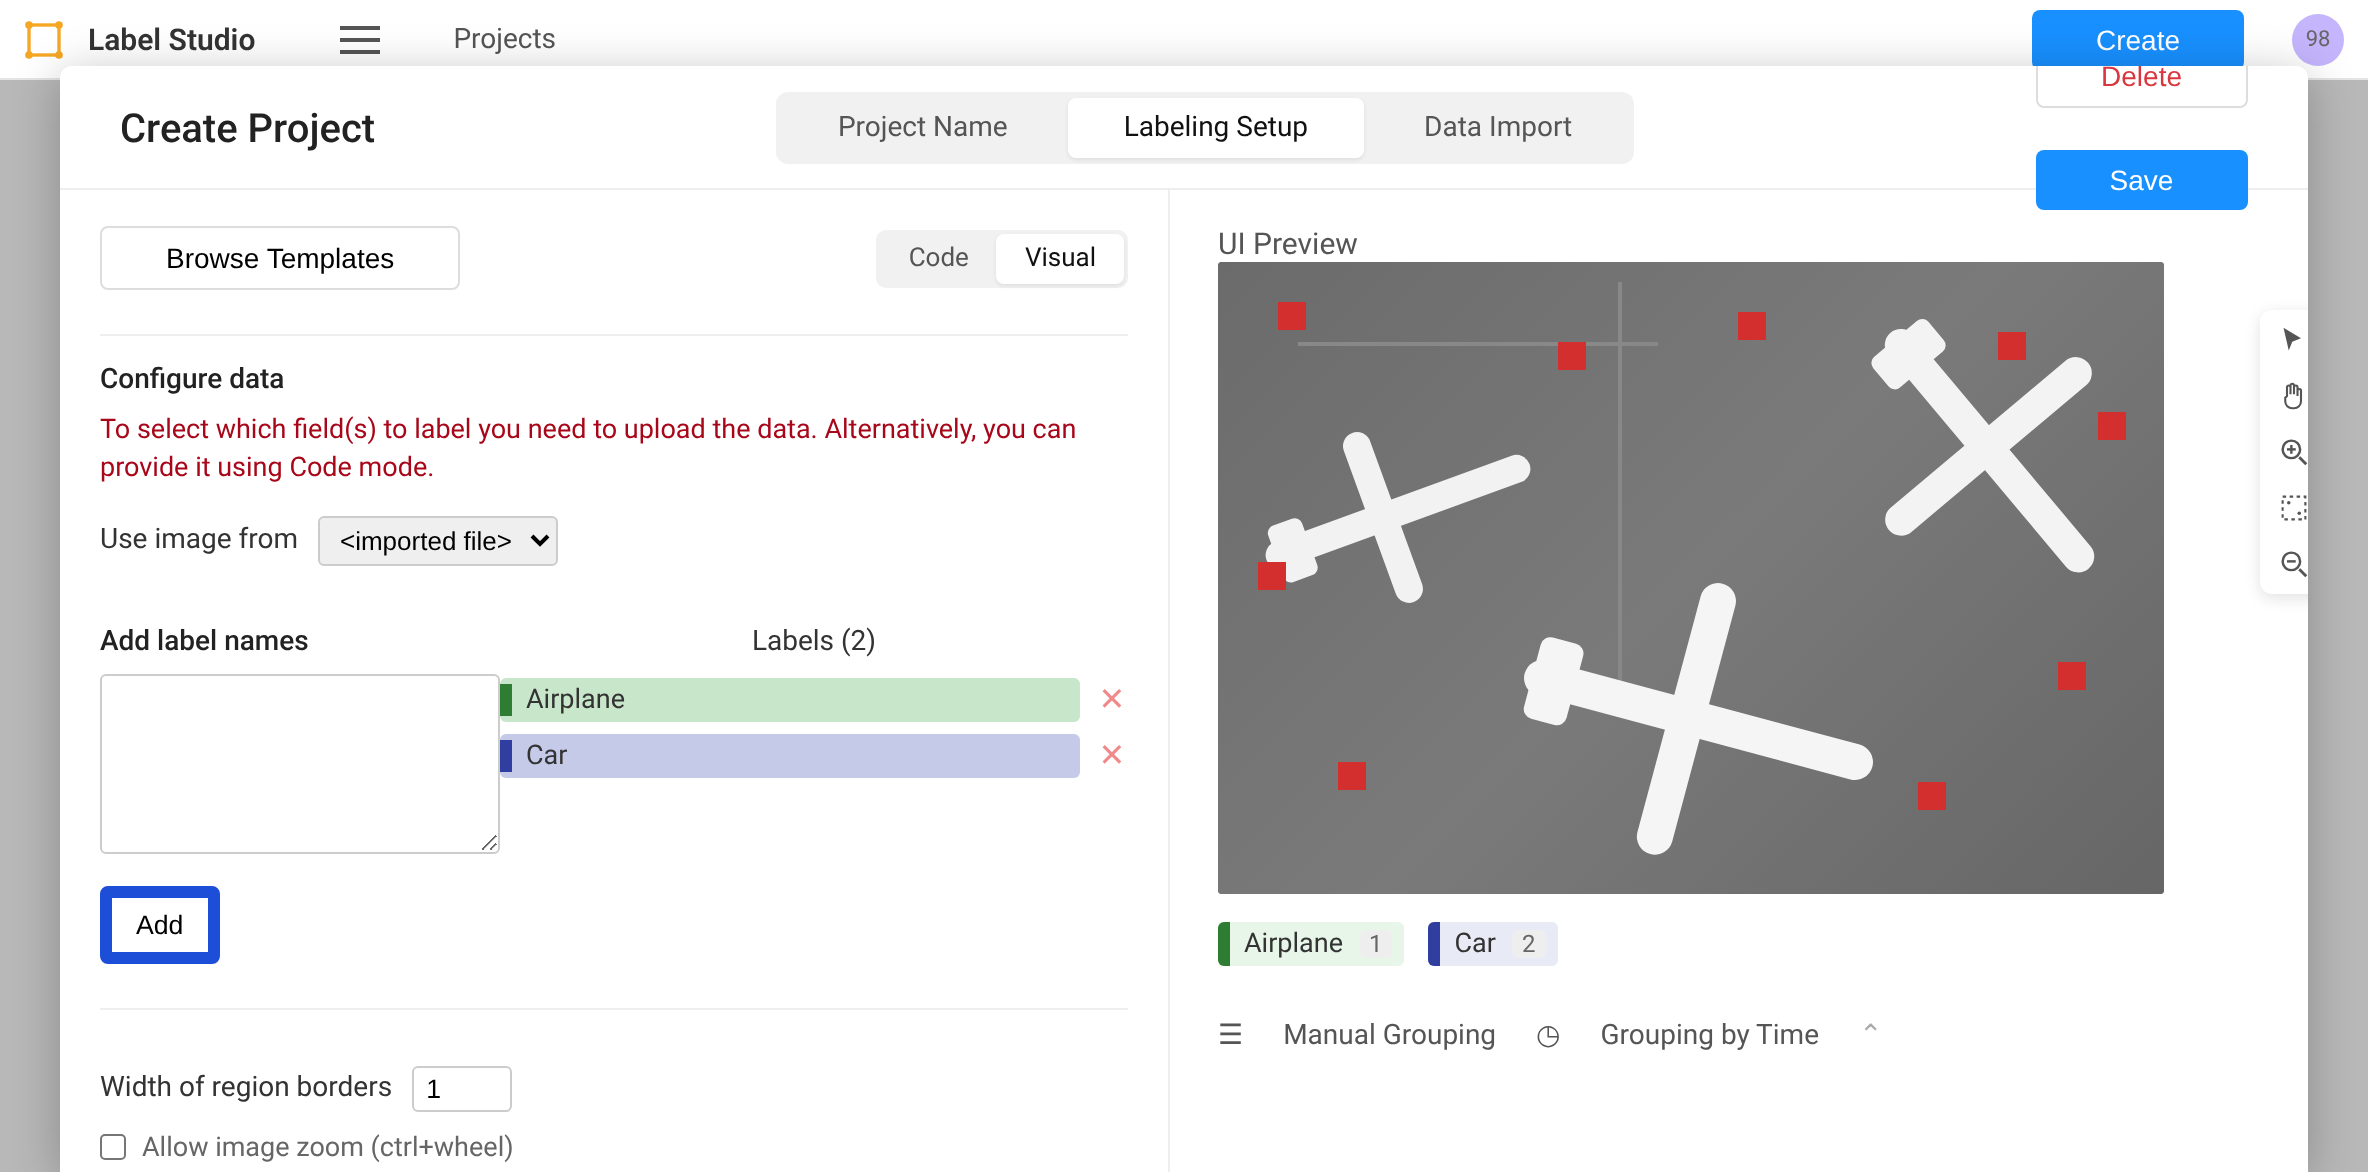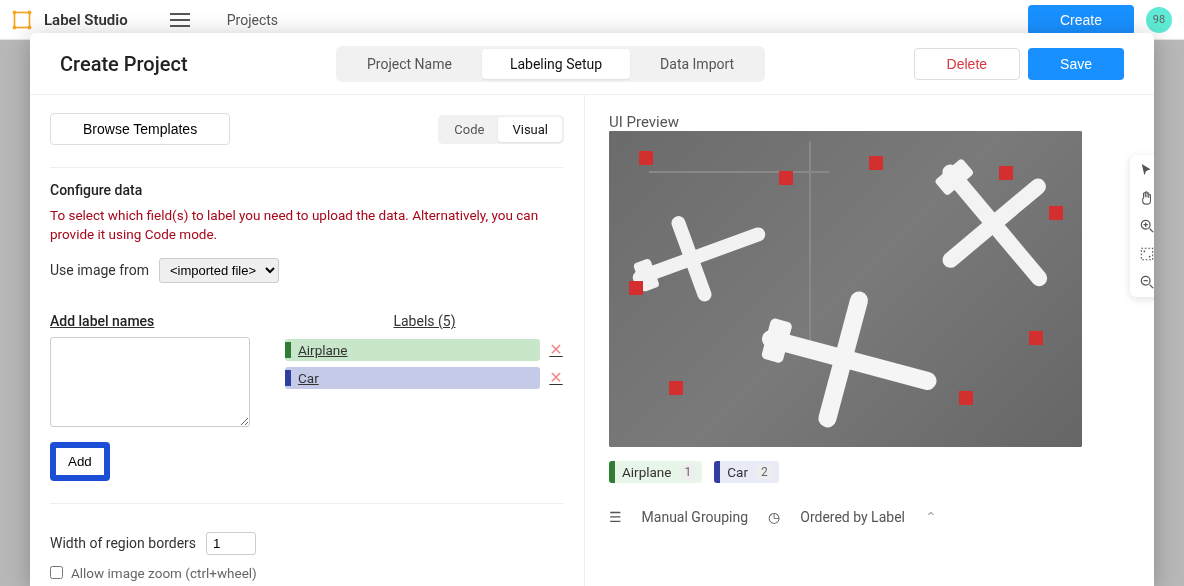"98" .badge-circle { background: #5eead4 -> #c4b5fd; margin-left: 0 -> 12px }
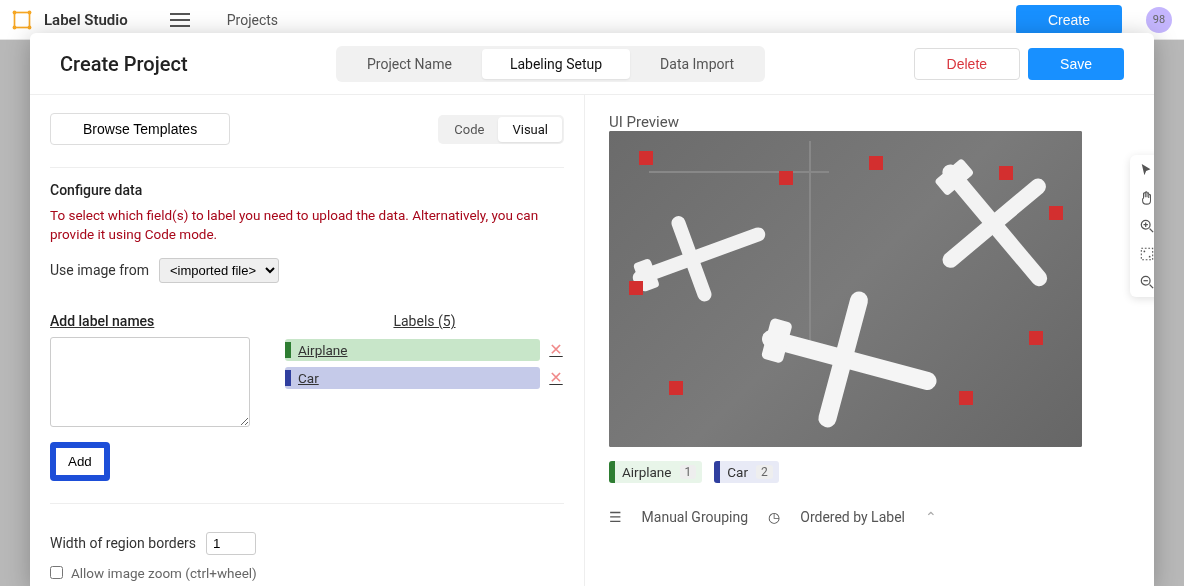"Delete" .modal-actions { flex-direction: none -> column; gap: 8px -> 21px }
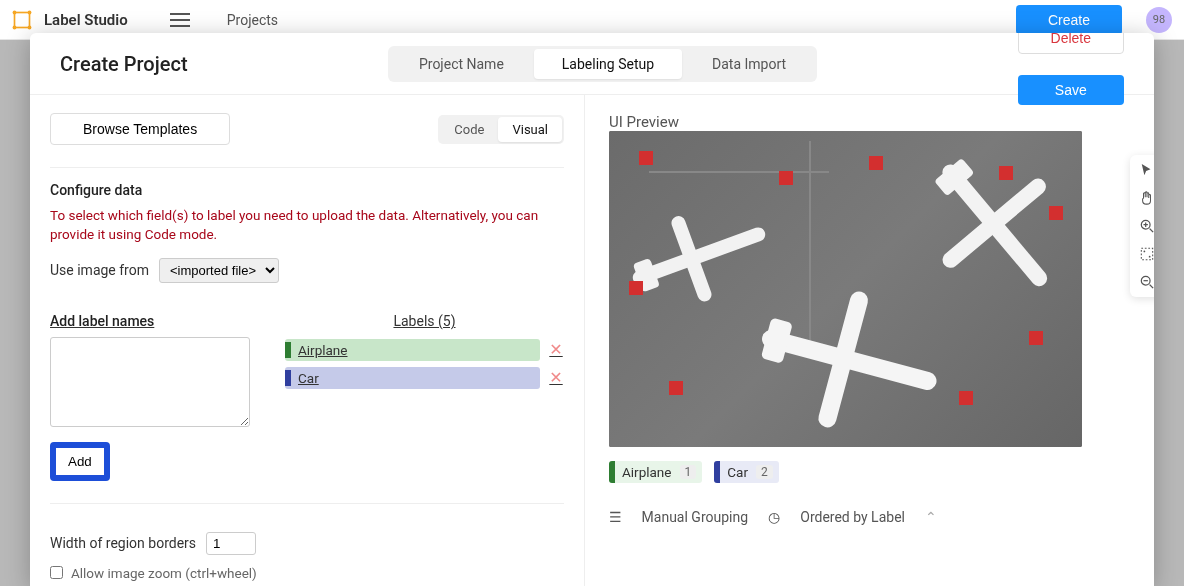"Add label names" .two-col { gap: 35px -> none; text-decoration: underline -> none }
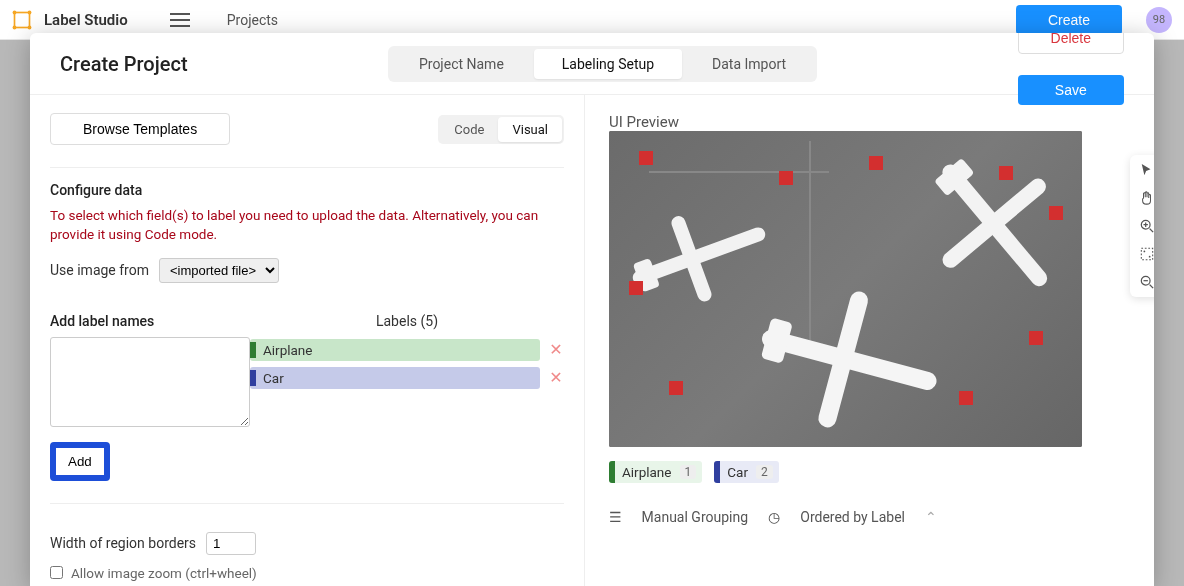"Labels (5)" div.labels-title { text: 5 -> 2 }
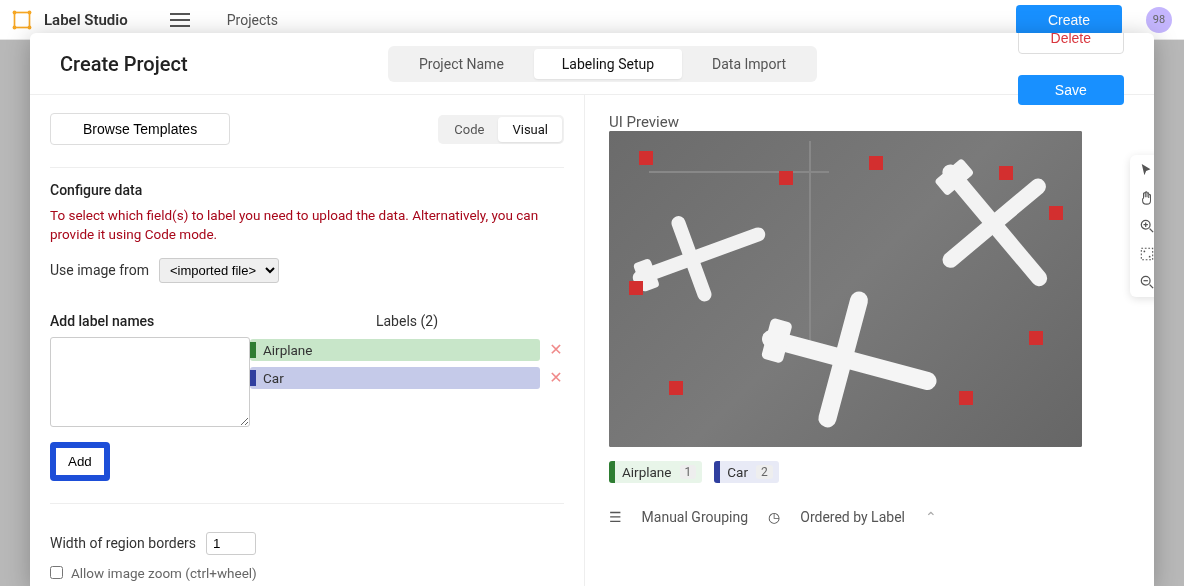"Ordered by Label" span { text: Ordered by Label -> Grouping by Time }
